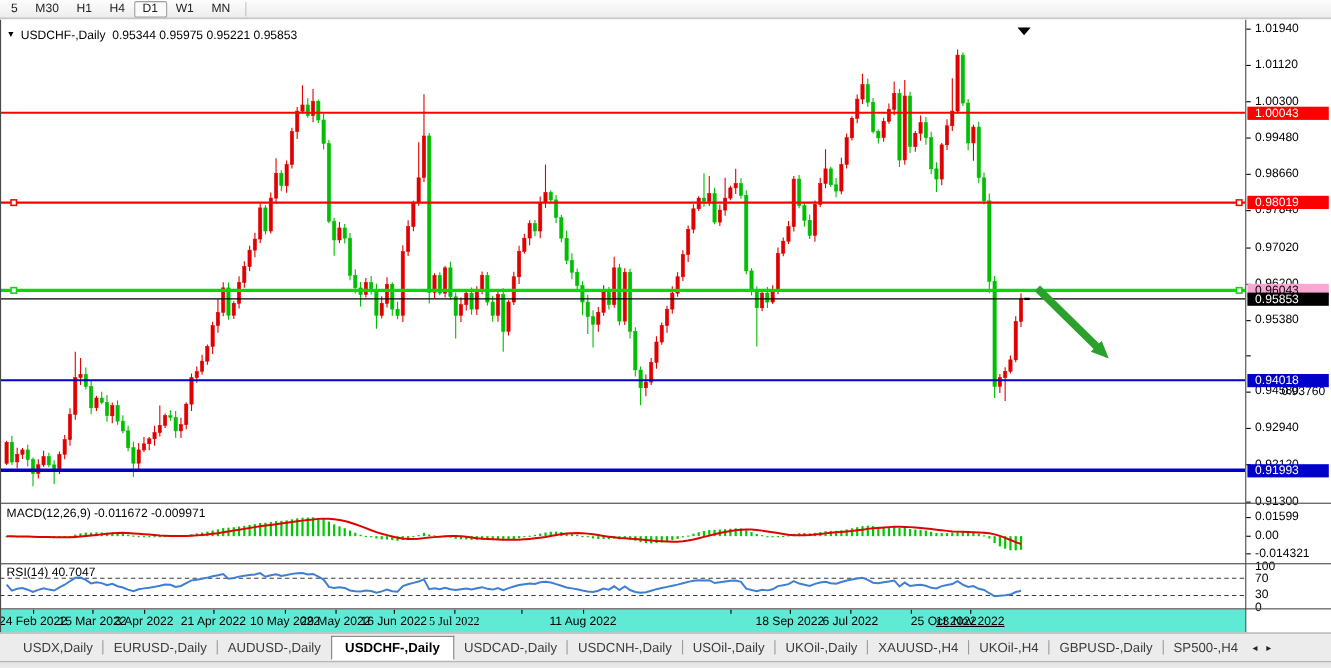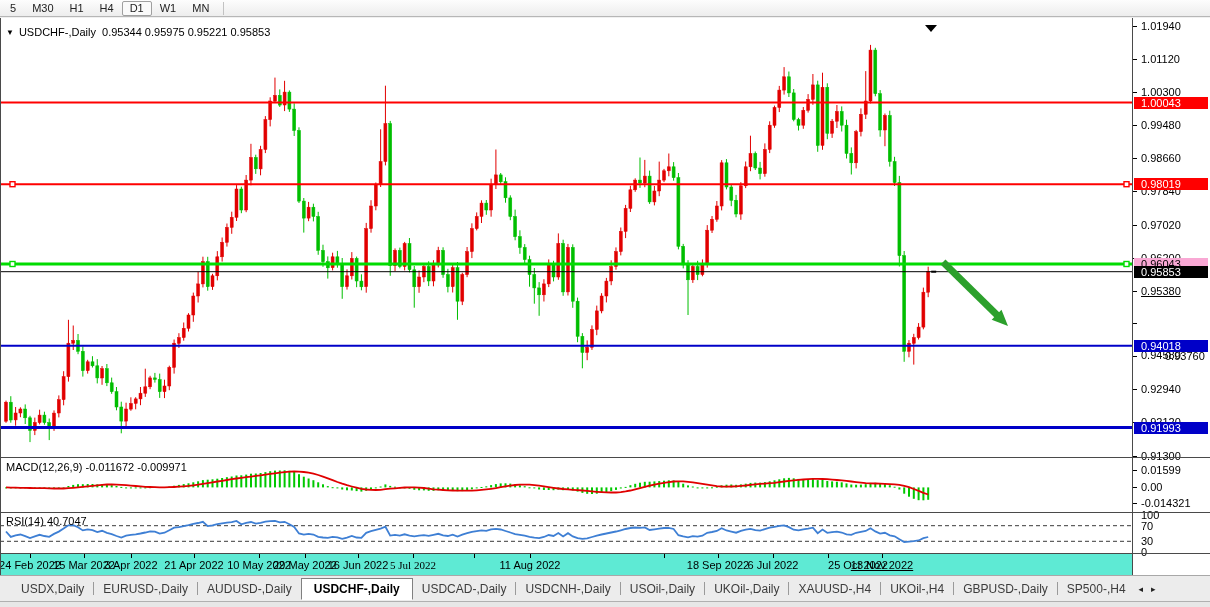"0.95380" div.ticklabel { text-decoration: underline -> none }
